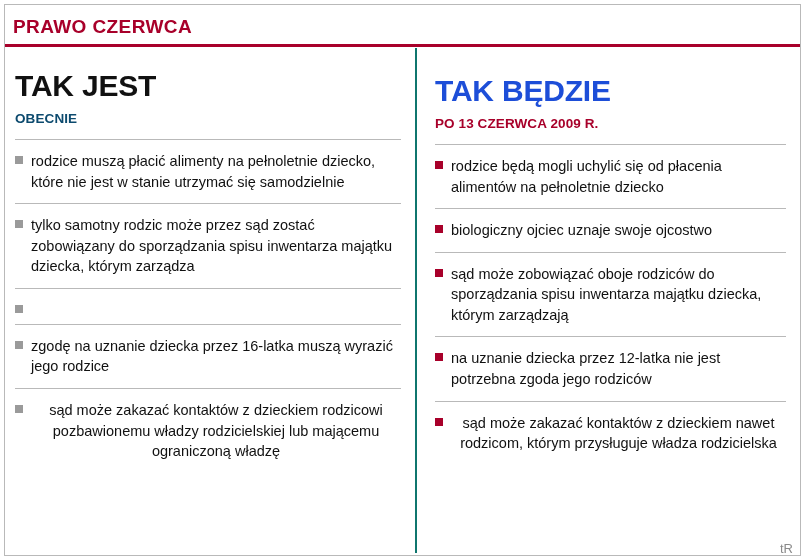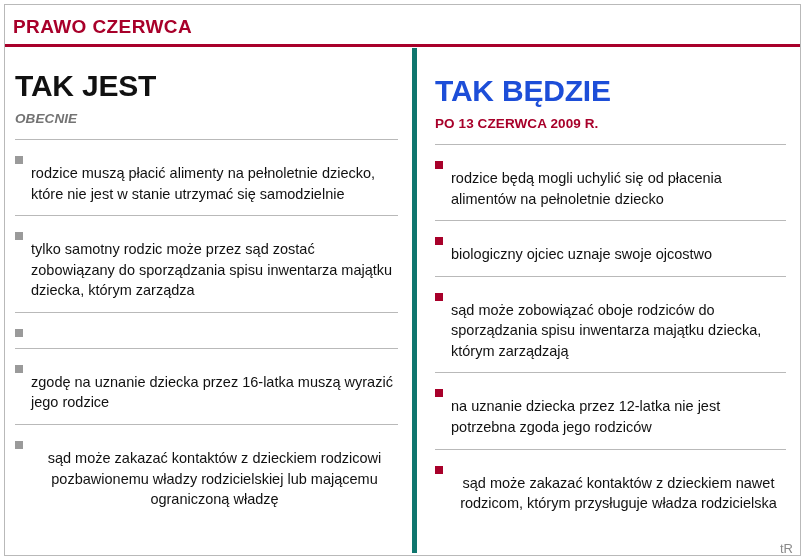"TAK JEST" .col-left { border-right: 5px solid #0f766e -> 2px solid #0f766e }
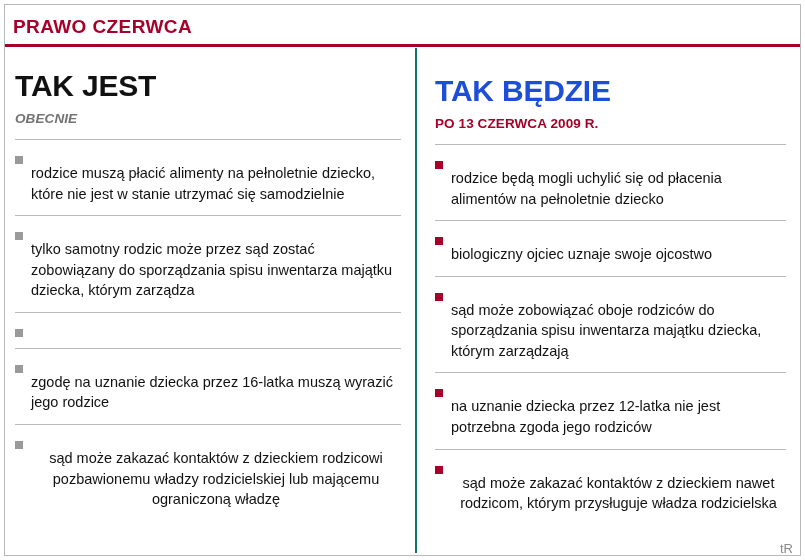"OBECNIE" .col-left .col-sub { color: #737373 -> #0c4a6e; font-style: italic -> none }
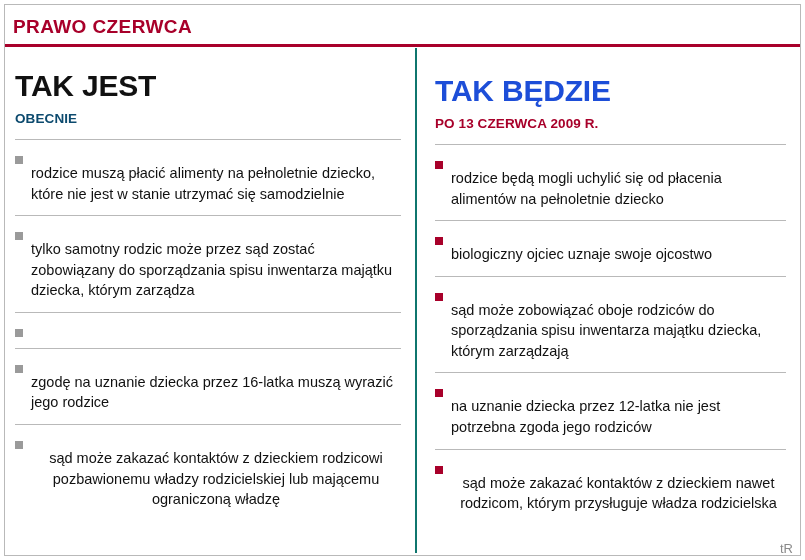"rodzice muszą płacić alimenty na" .item-text { margin-top: 12px -> none }
